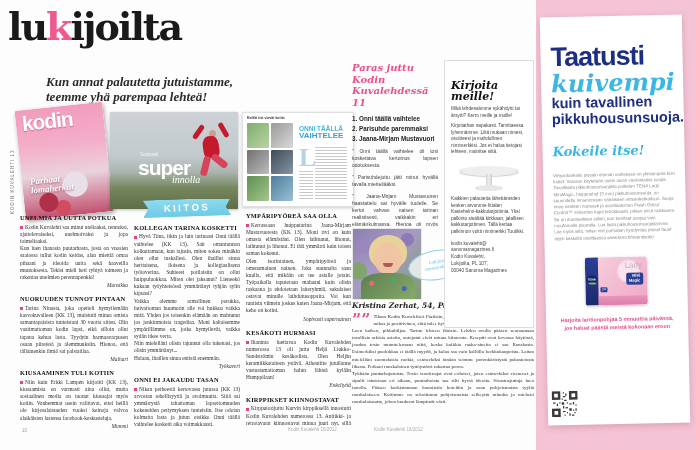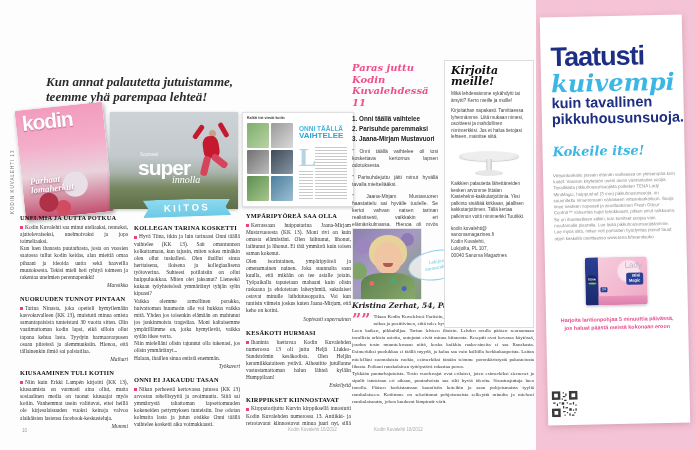"lukijoilta" div.logo { html: none -> <div><span>lu</span><span>k</span><span>ijoilta</span></div> }
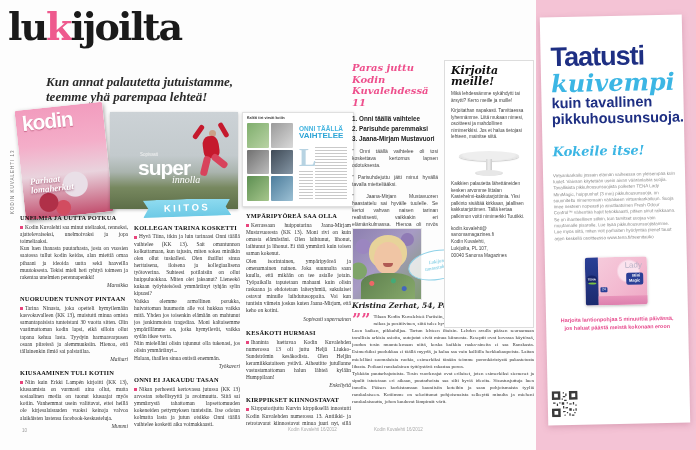"Kirjoita" .write-box { padding: 4px 6px -> 19px 6px }
